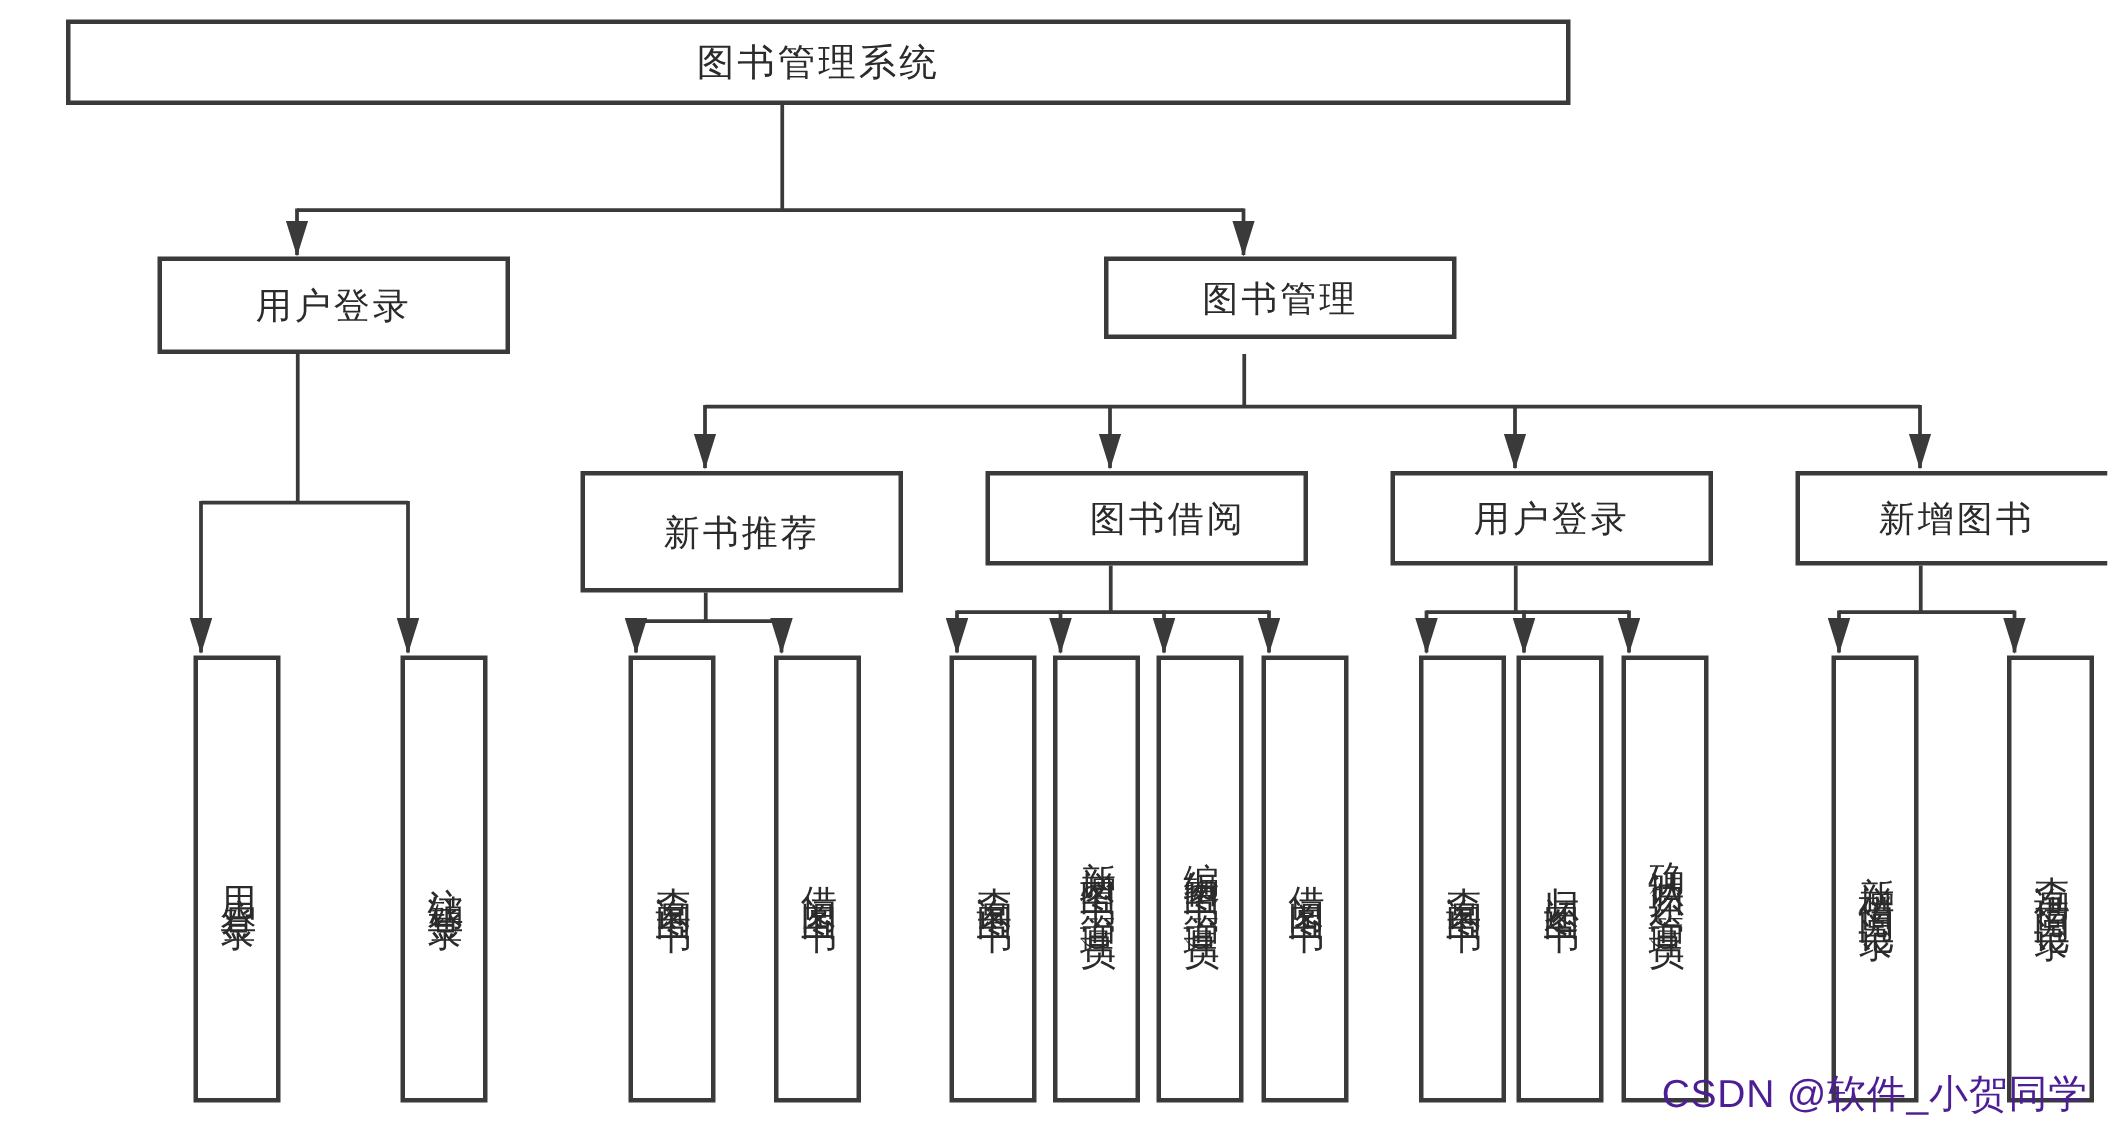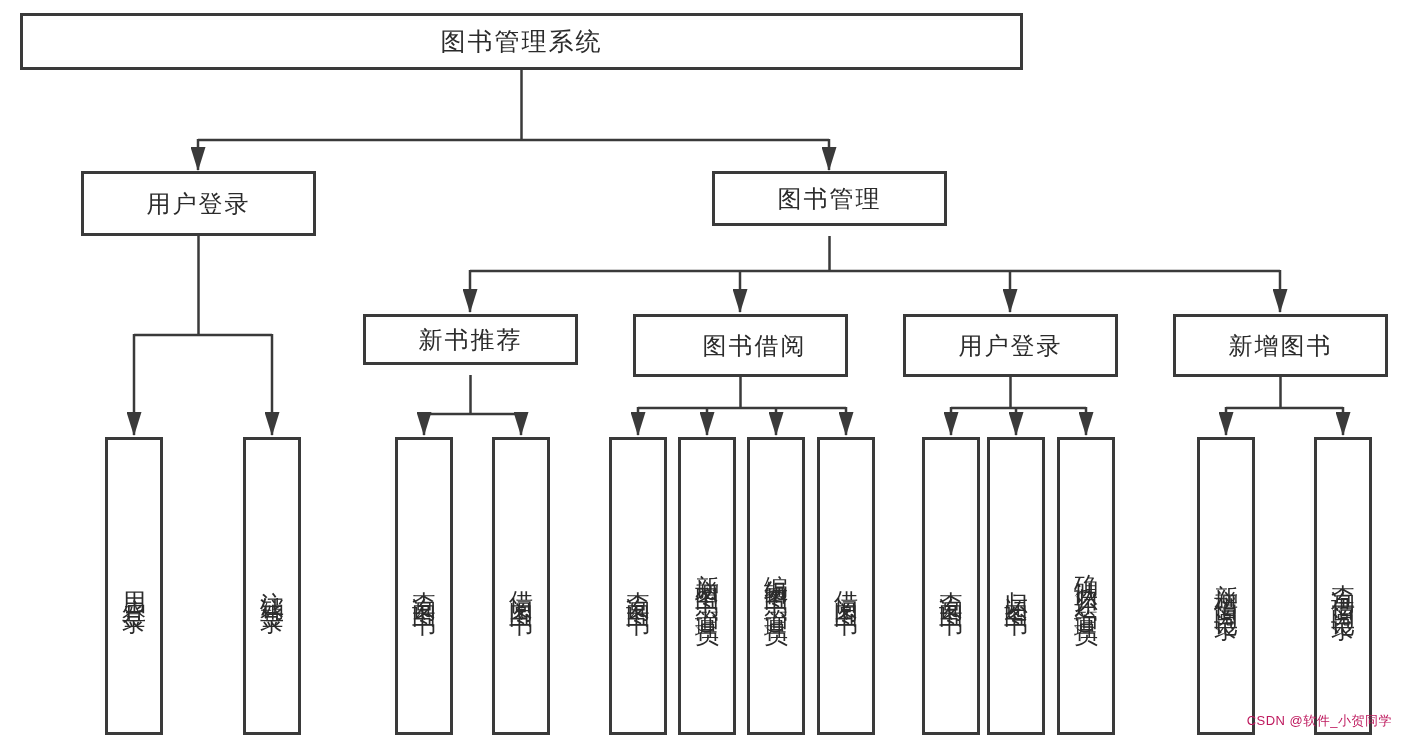"图书管理系统" .box { margin-left: none -> 24px }
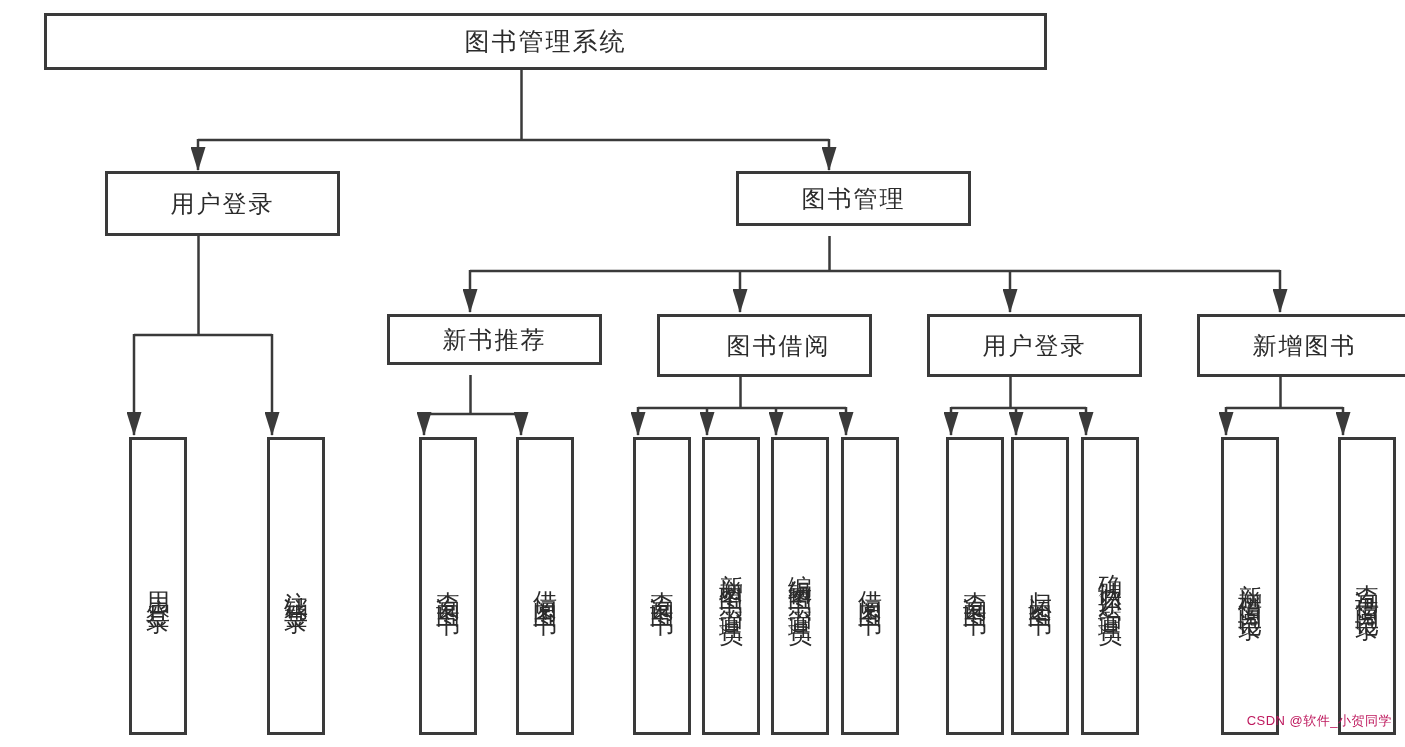"新书推荐" div.box { height: 51px -> 81px }
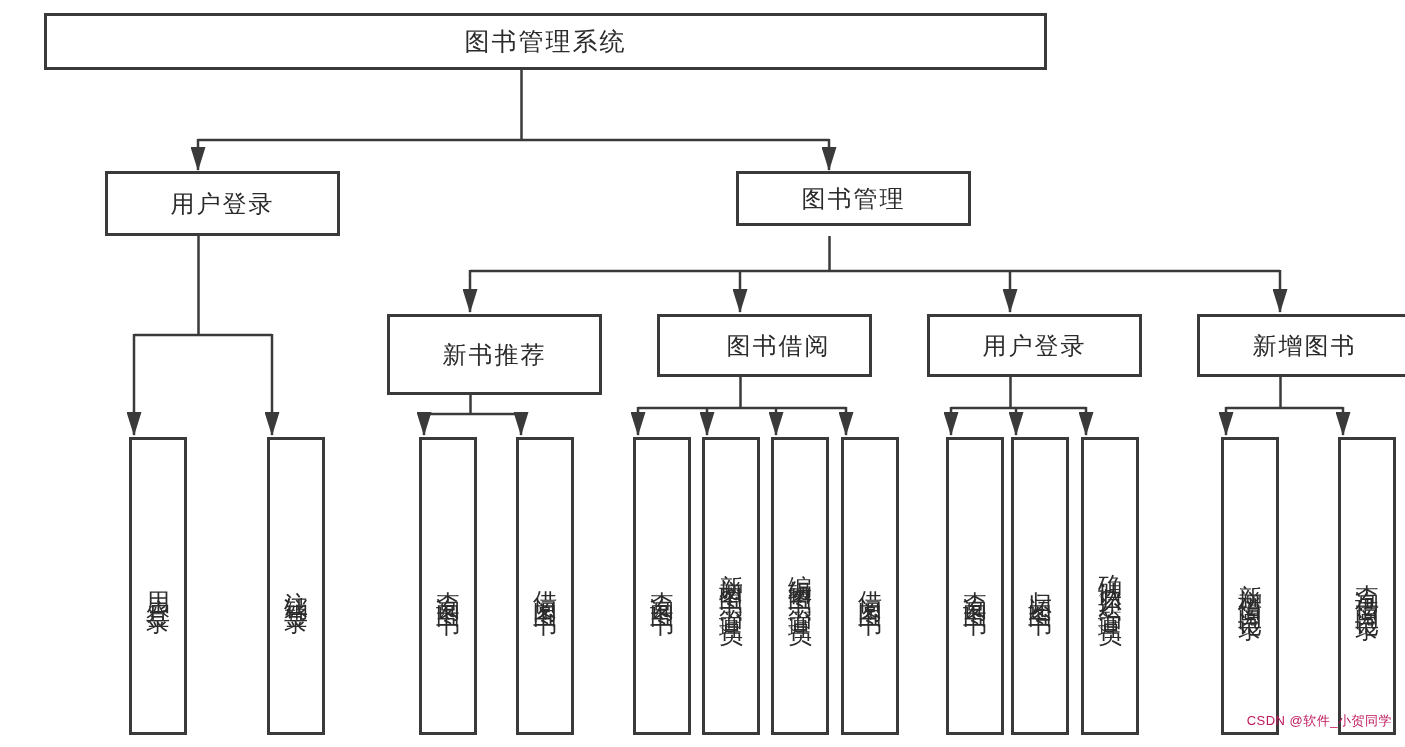"CSDN @软件_小贺同学" .watermark { color: #be185d -> #4c1d95; font-size: 13px -> 26px }
